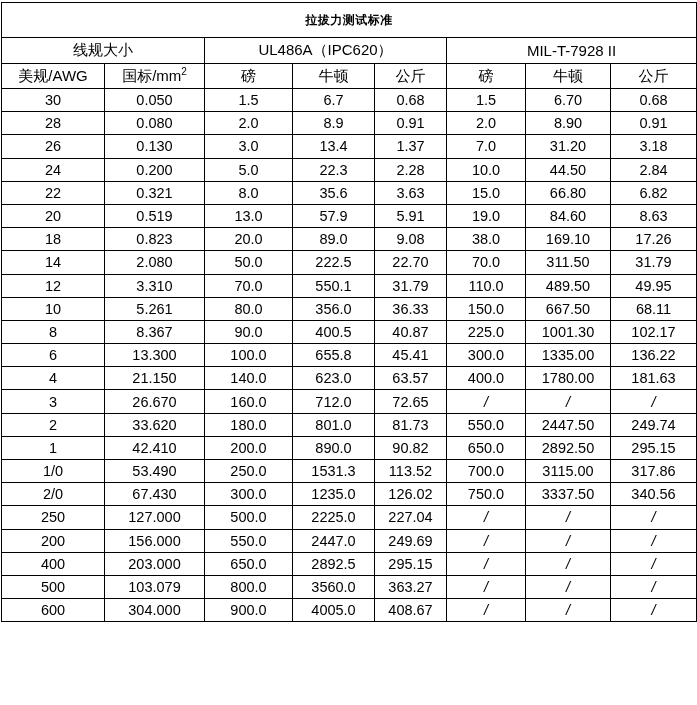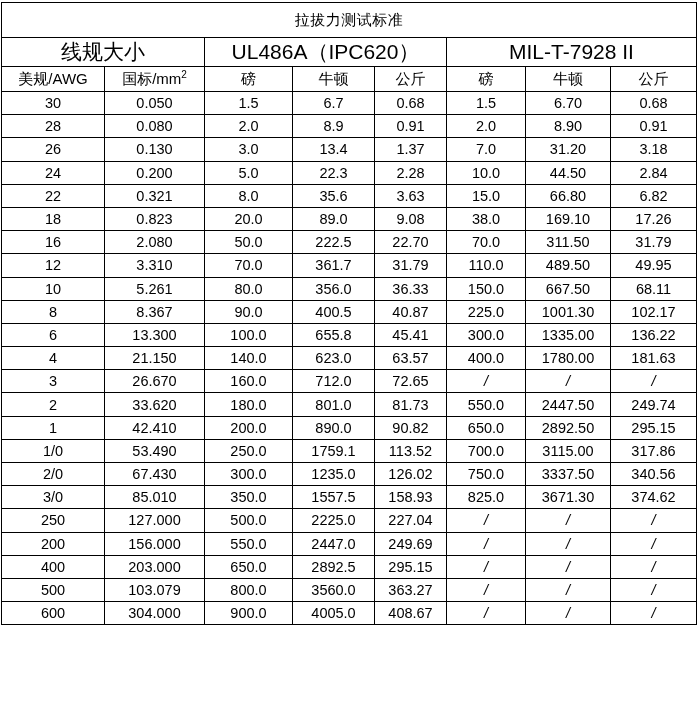"拉拔力测试标准" tr.title-row td { font-size: 15px -> 12px; font-weight: normal -> bold }
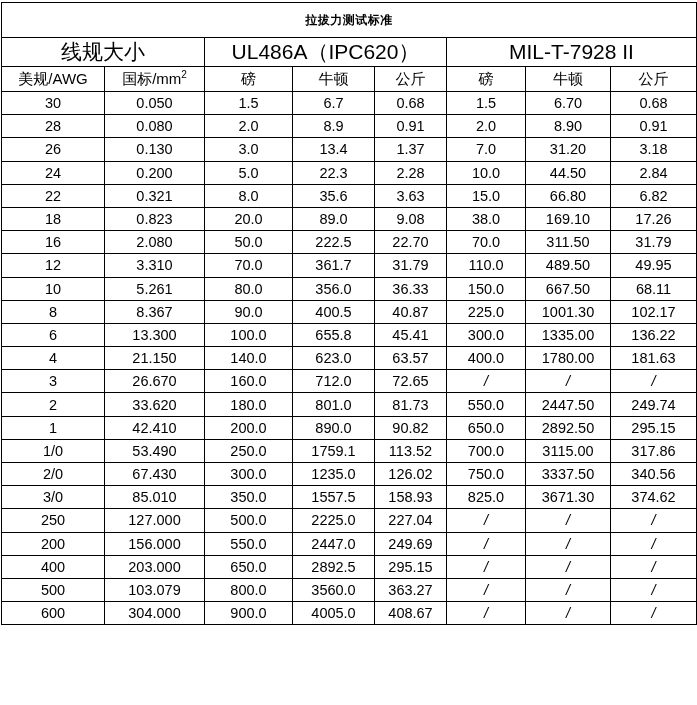"线规大小" tr.group-row th { font-size: 21px -> 15px }
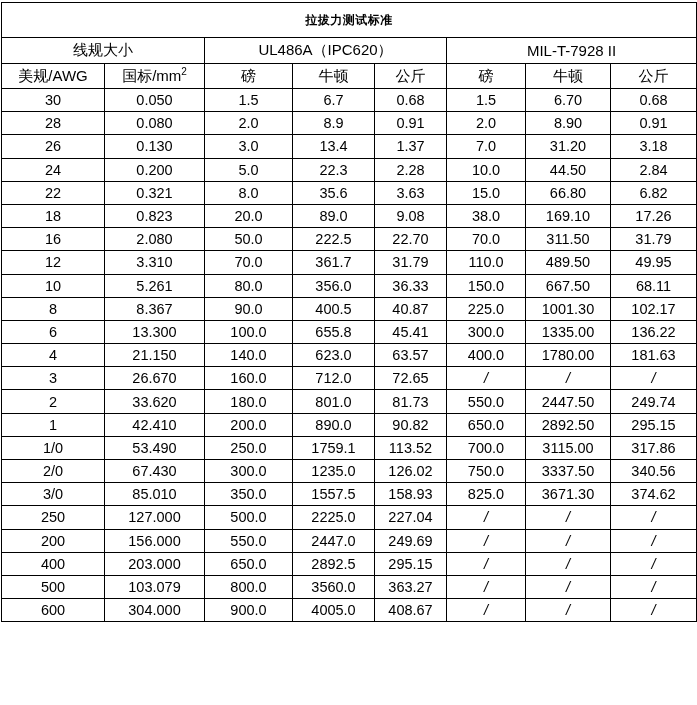"20" tr.data-row { html: none -> <tr> <td>20</td> <td>0.519</td> <td>13.0</td> <td>57.9</td> <td>5.91</td> <td>19.0</td> <td>84.60</td> <td>8.63</td> </tr> }
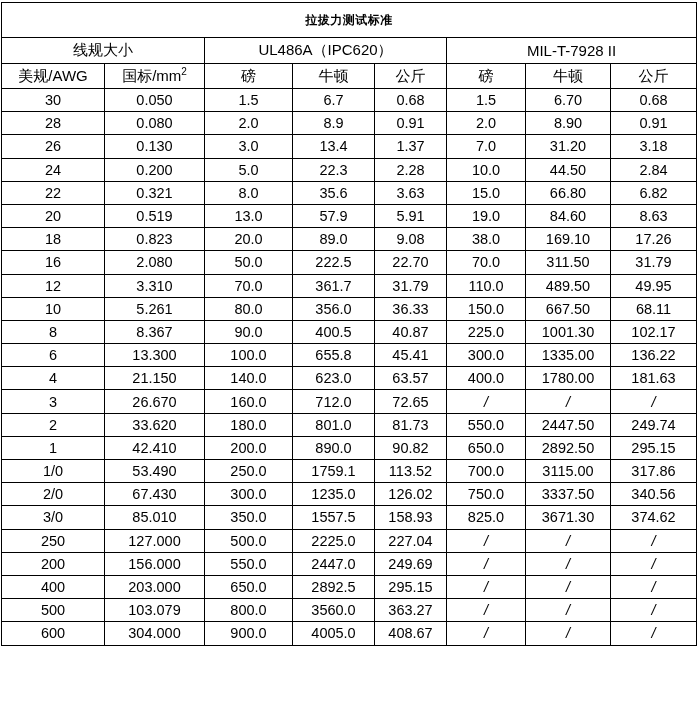"16" td { text: 16 -> 14 }
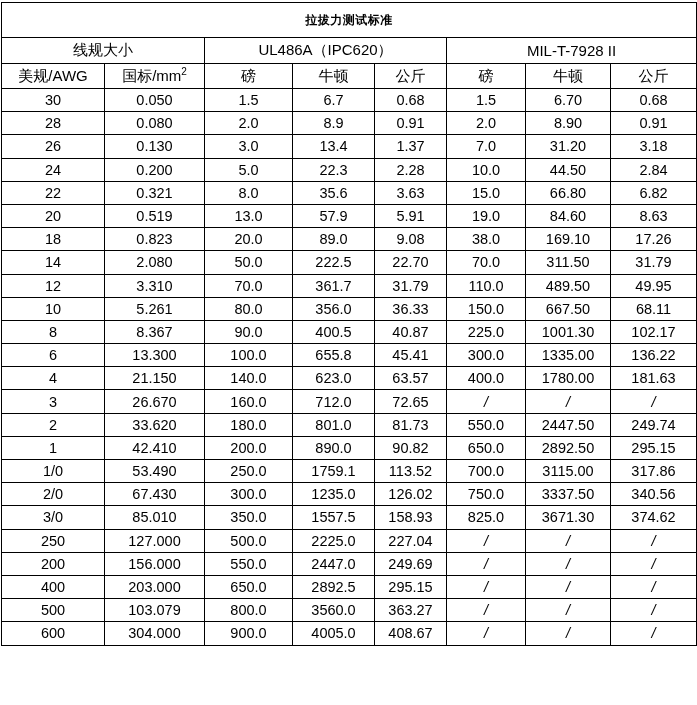"361.7" td { text: 361.7 -> 550.1 }
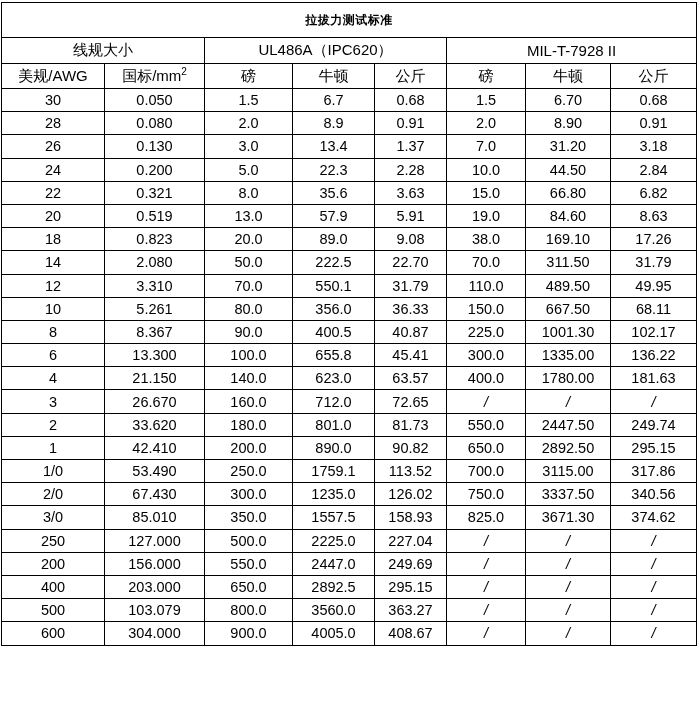"1759.1" td { text: 1759.1 -> 1531.3 }
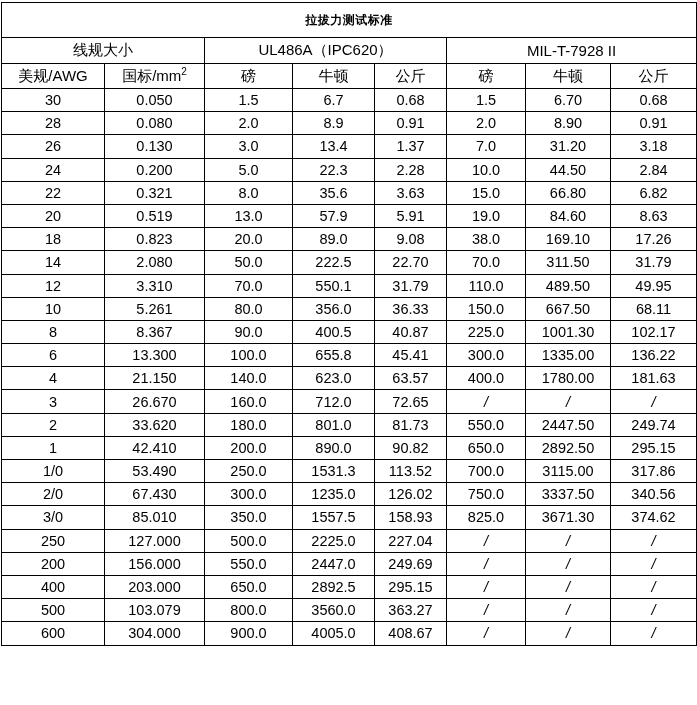"3/0" tr.data-row { html: <tr> <td>3/0</td> <td>85.010</td> <td>350.0</td> <td>1557.5</td> <td>158.93</td> <td>825.0</td> <td>3671.30</td> <td>374.62</td> </tr> -> none }
